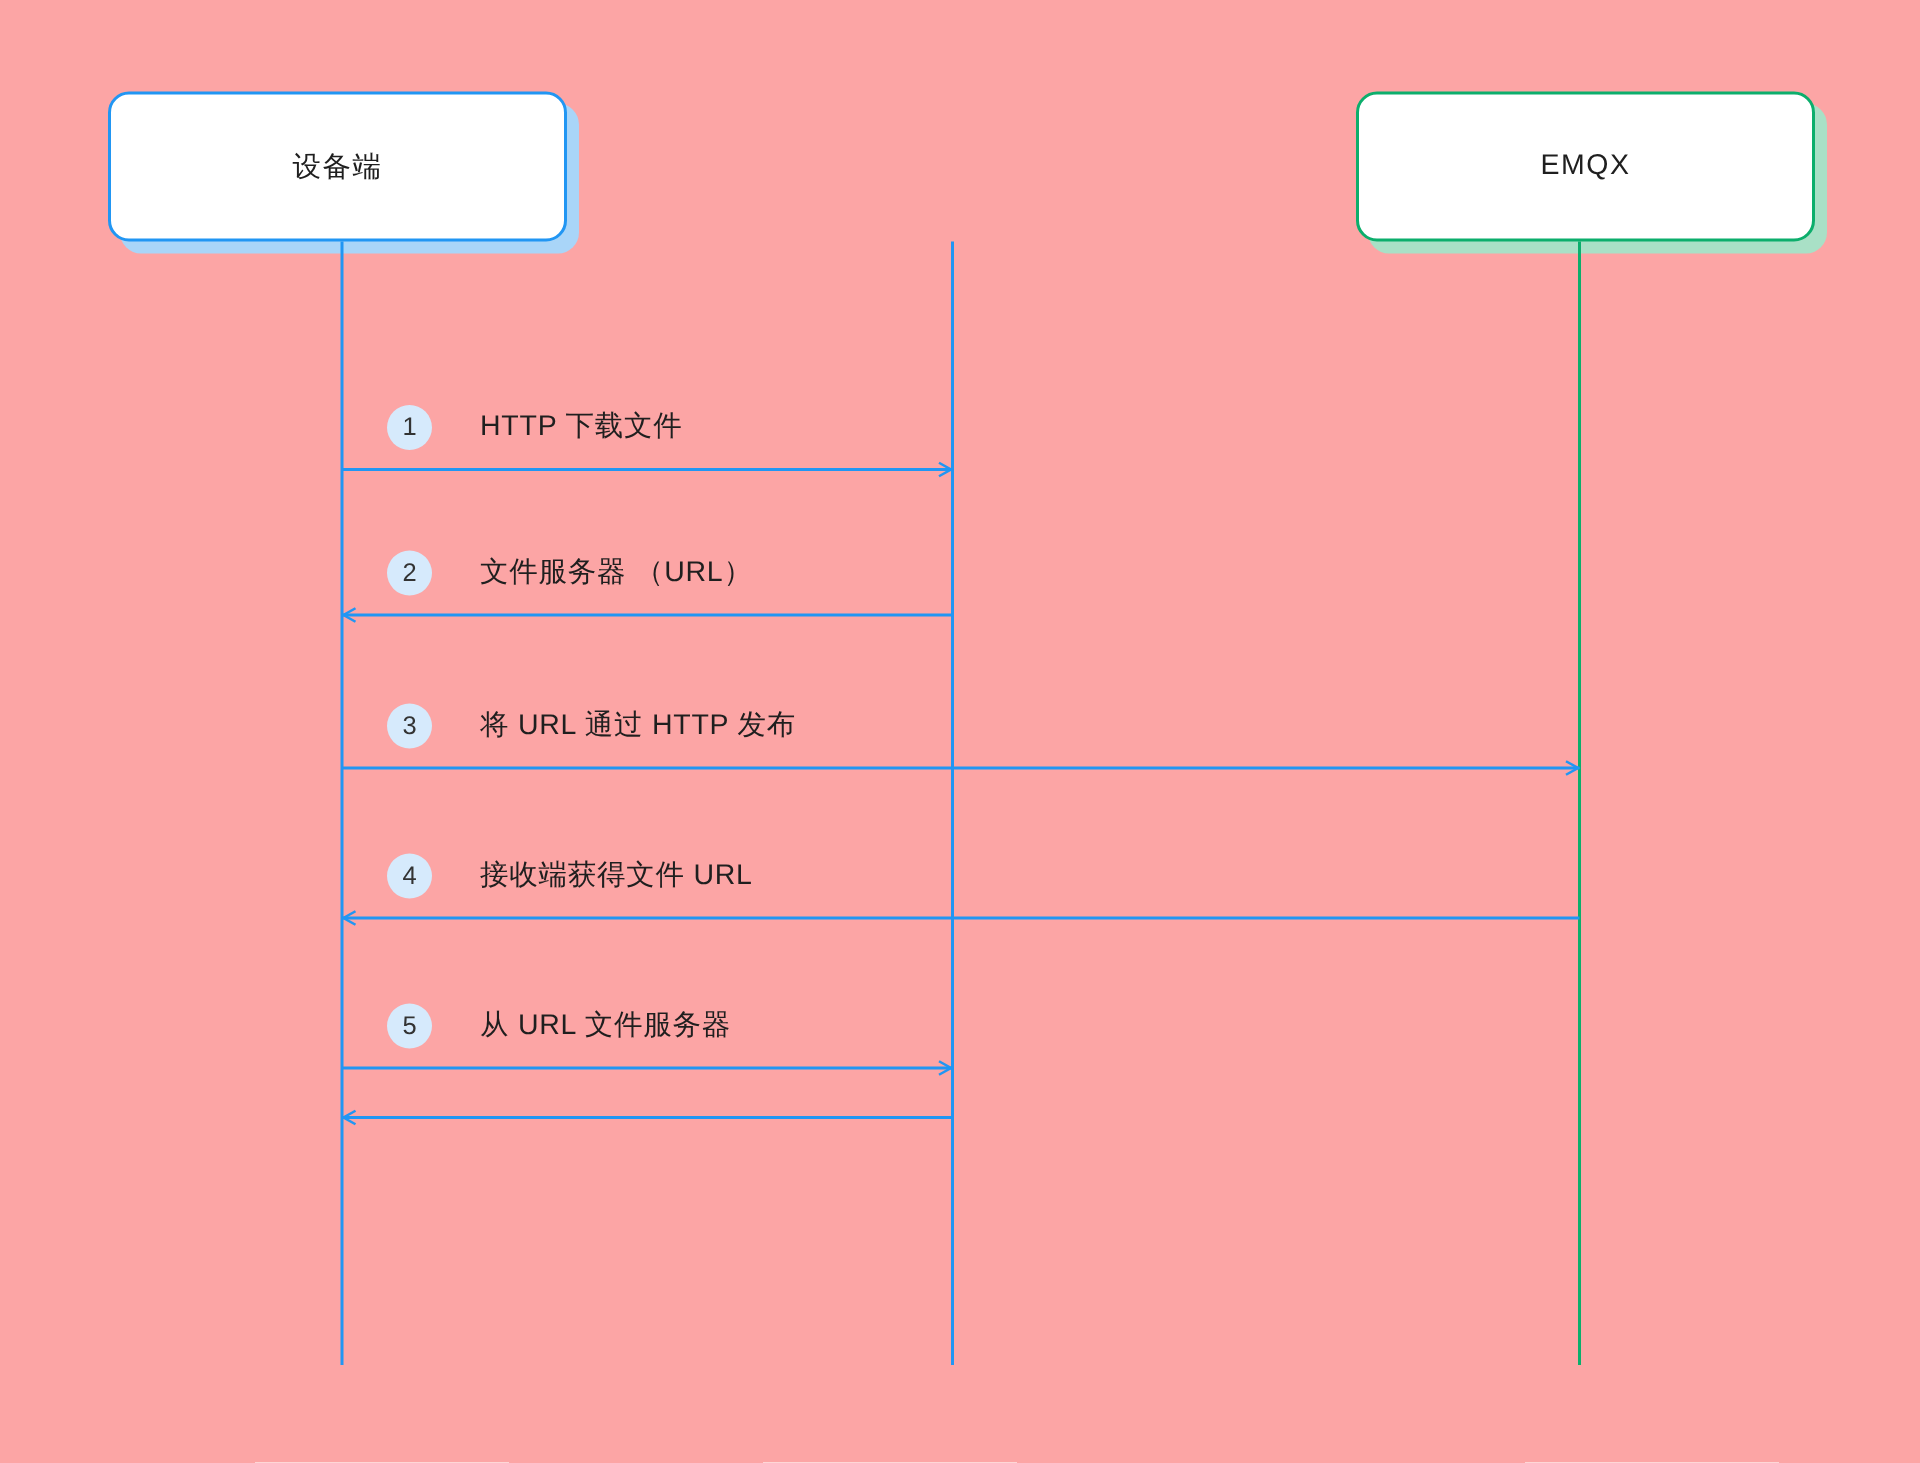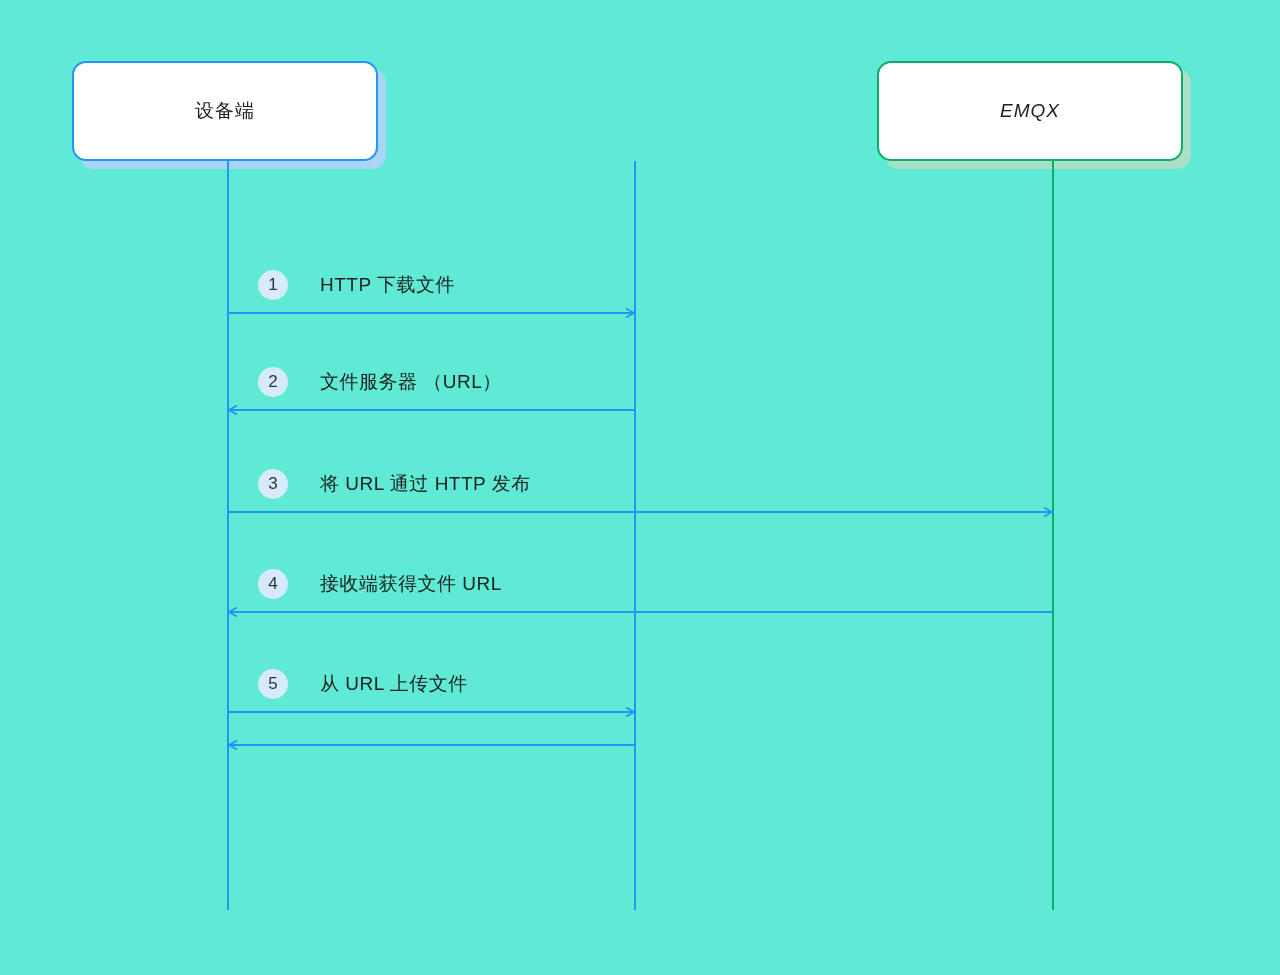"设备端" .canvas { background: #5eead4 -> #fca5a5 }
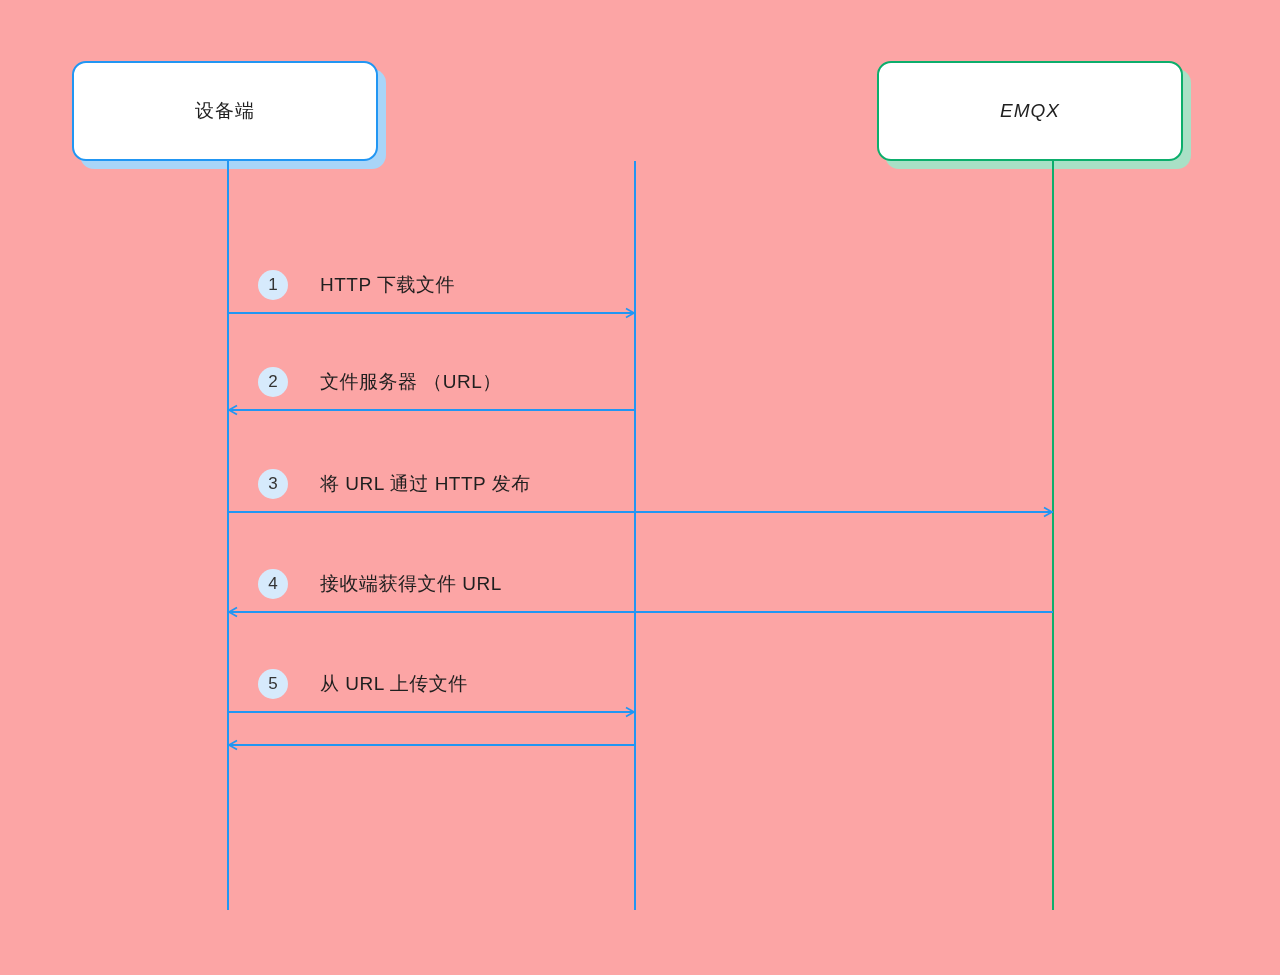"EMQX" div.actor { font-style: italic -> none; left: 877px -> 904px }
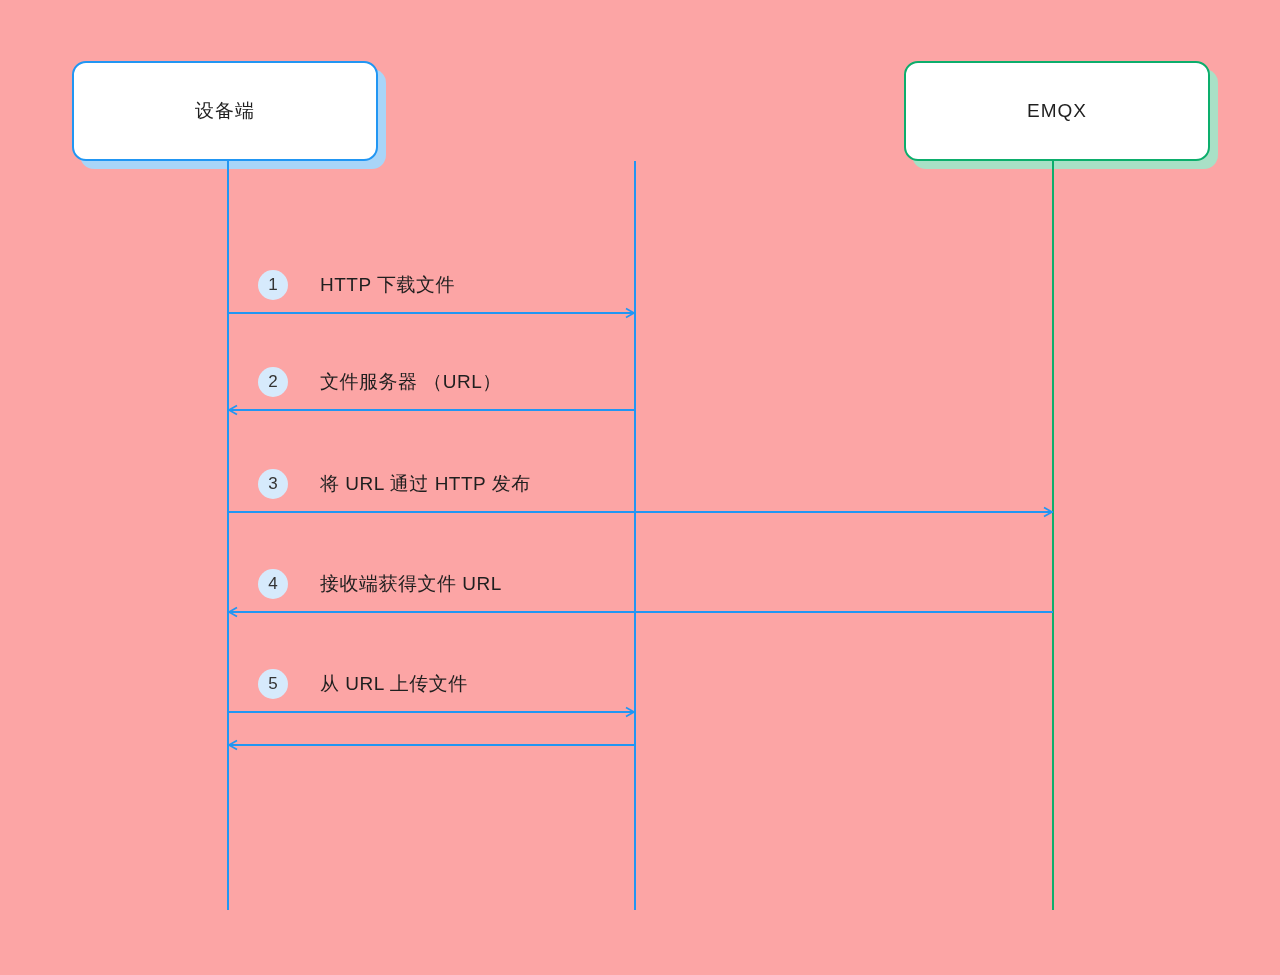"从 URL 上传文件" span.msg-text { text: 上传文件 -> 文件服务器 }
